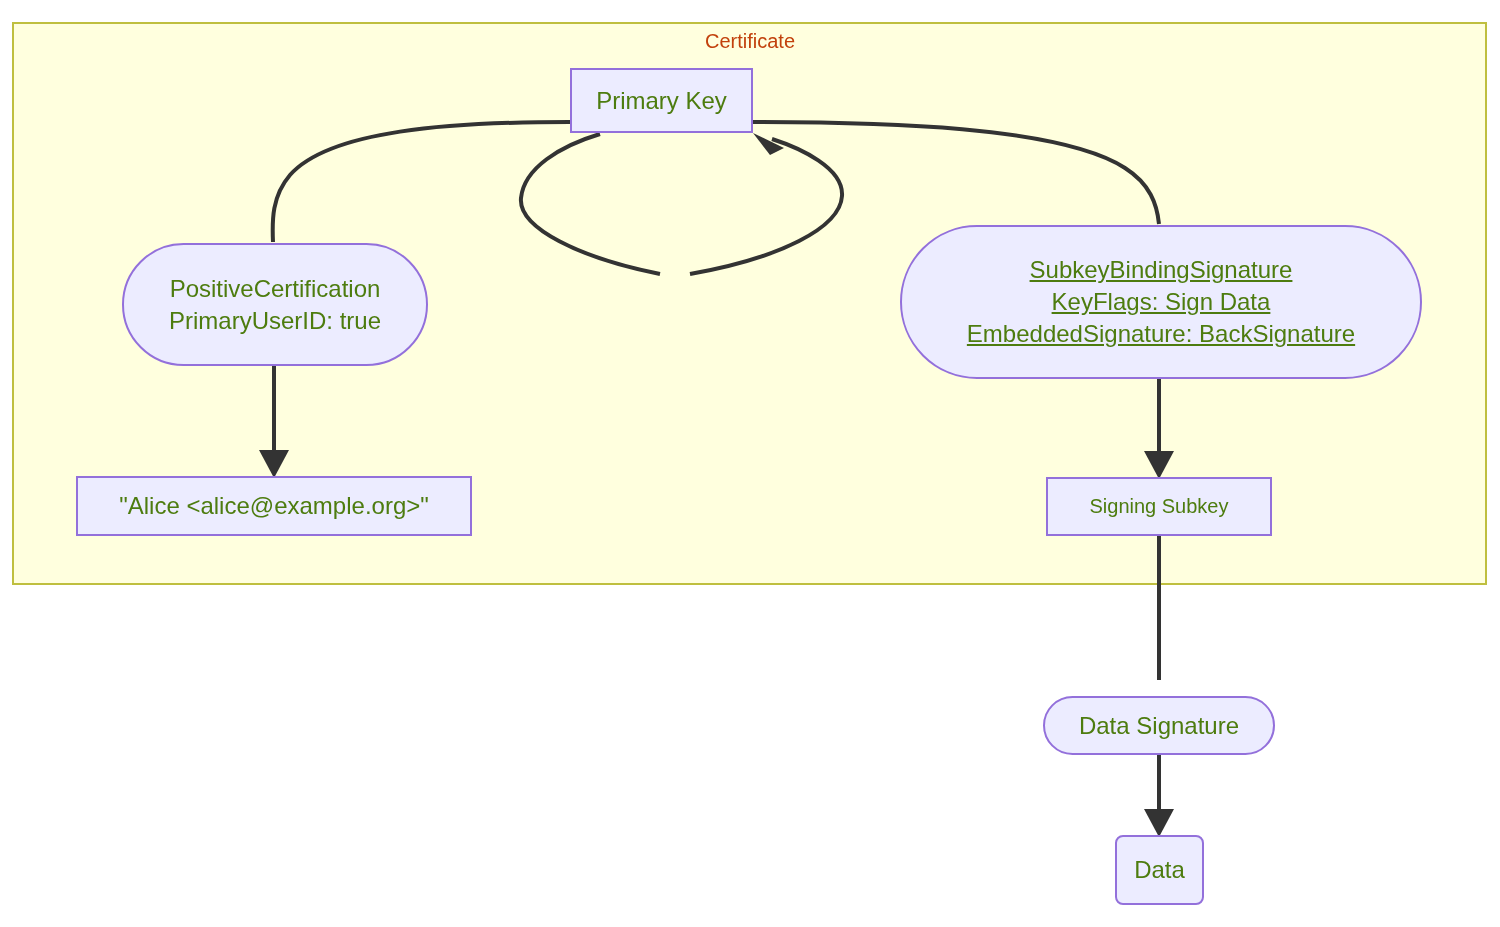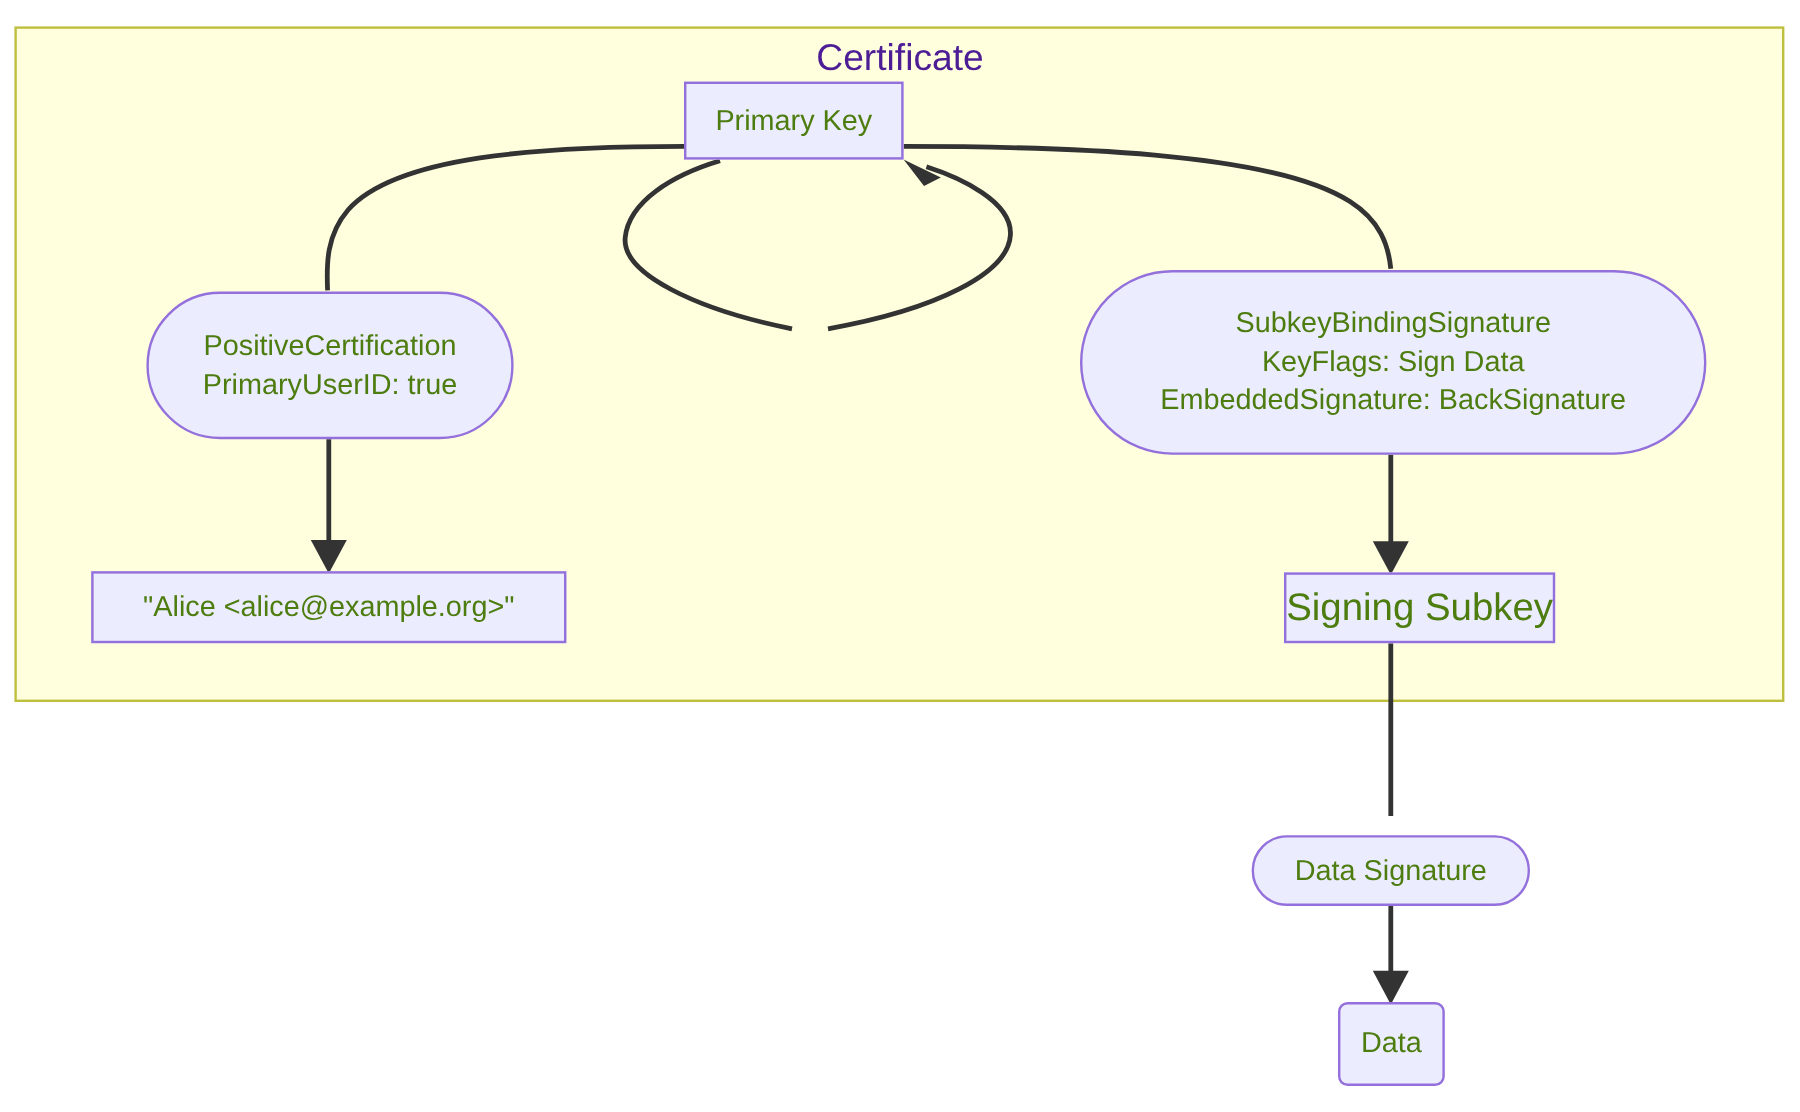"Certificate" .subgraph-title { color: #4c1d95 -> #c2410c; font-size: 31px -> 20px }
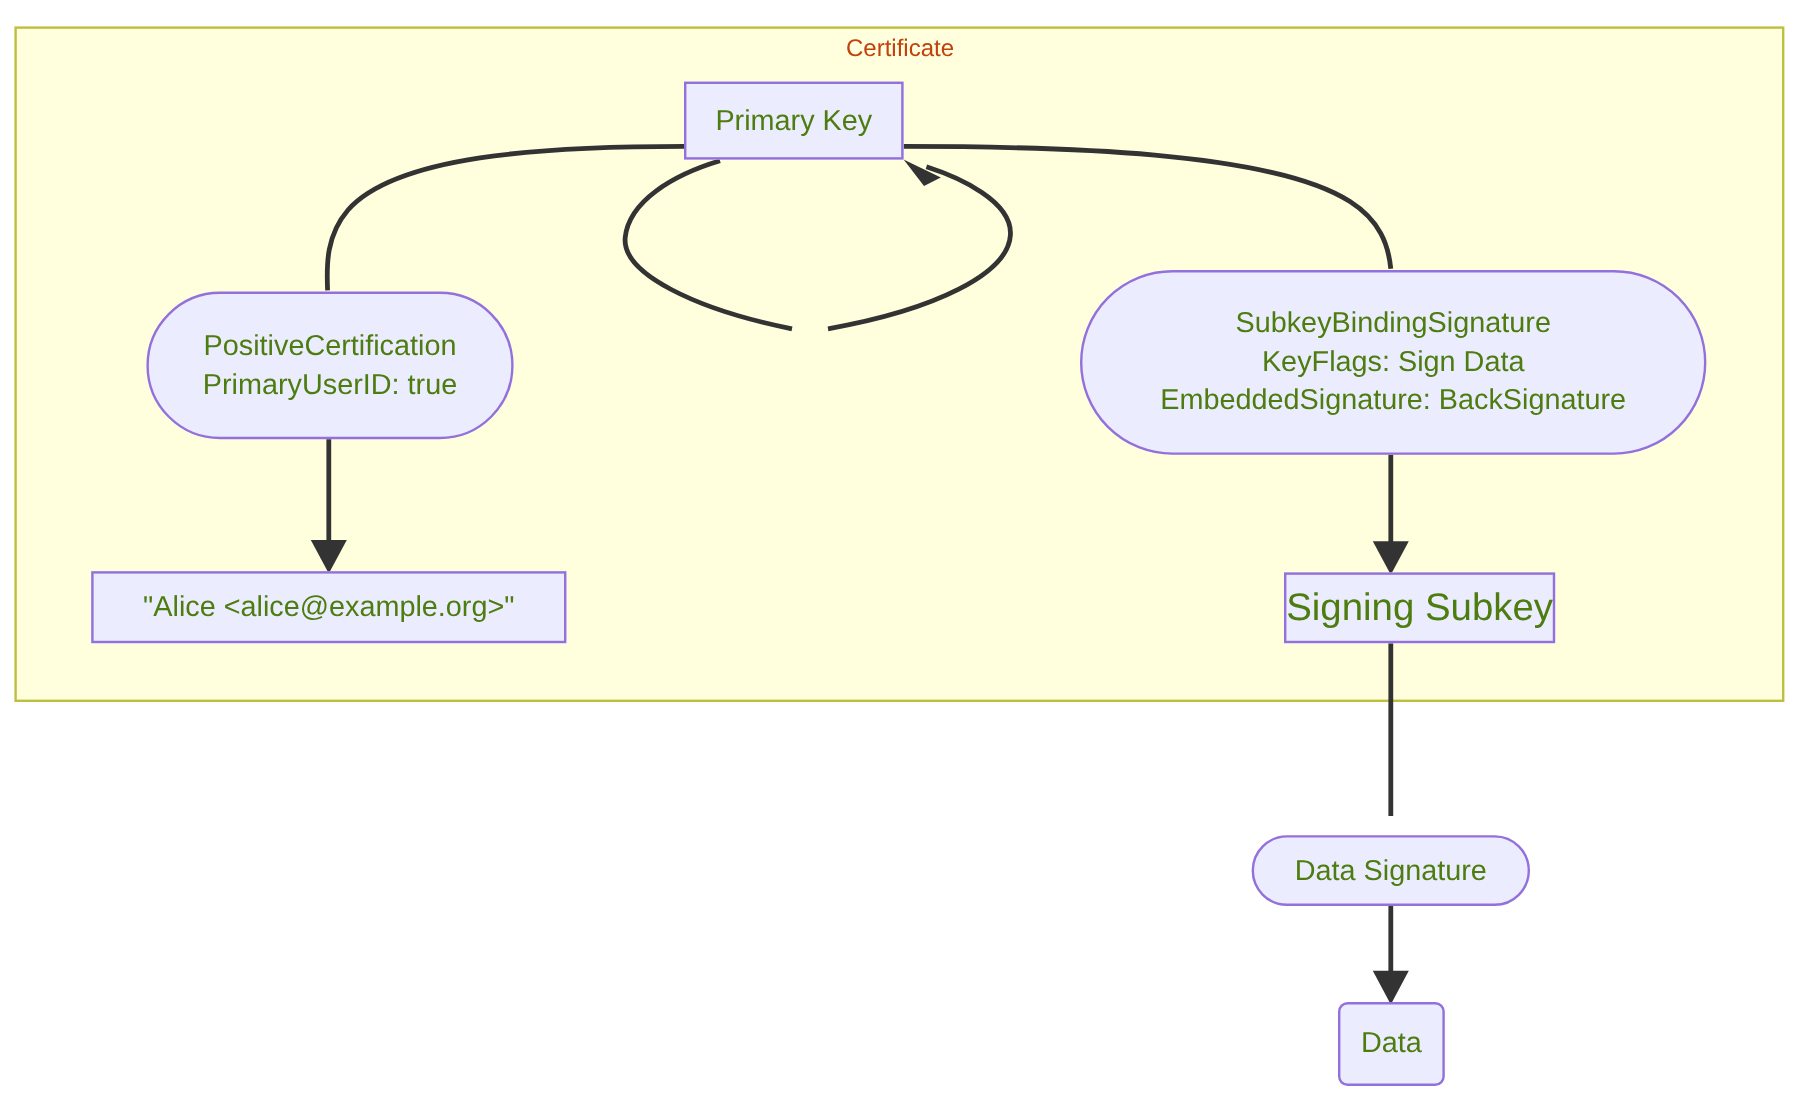"SubkeyBindingSignature" div.node-box { text-decoration: none -> underline }
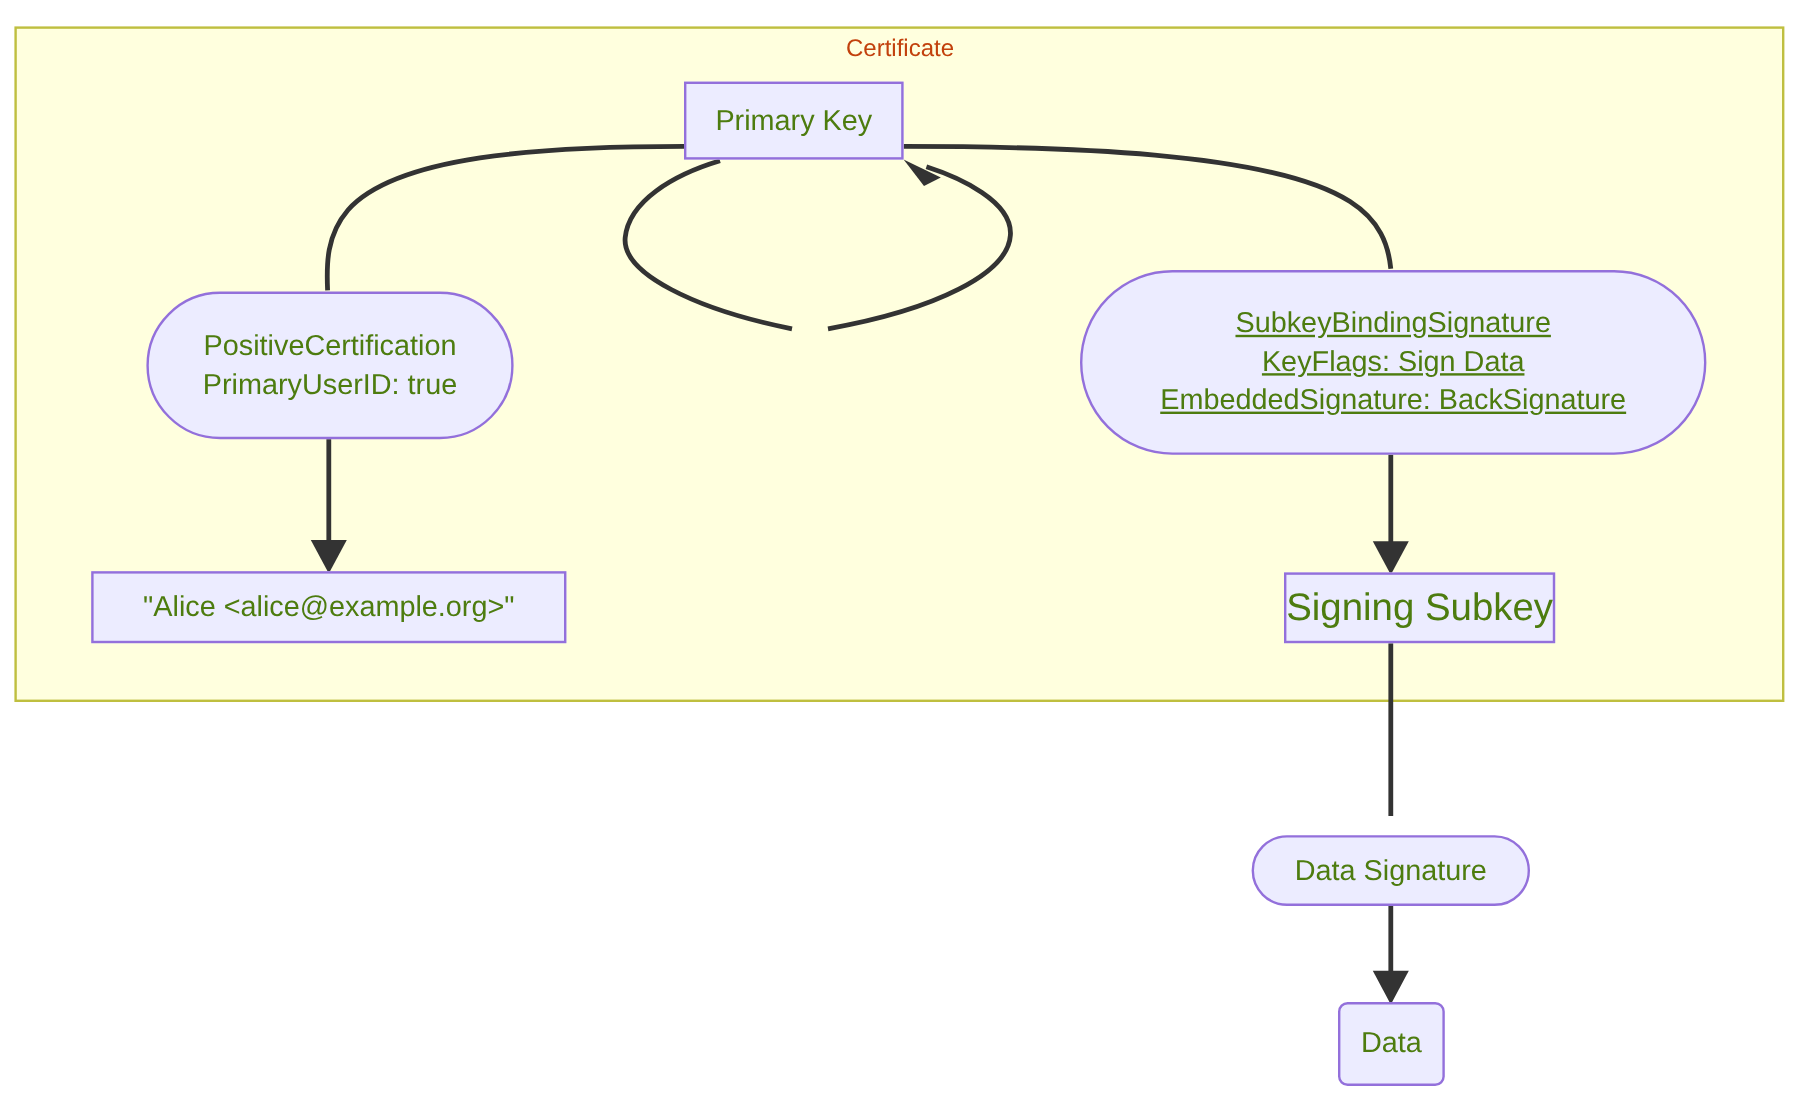"Signing Subkey" div.node-box { font-size: 32px -> 20px; margin-left: 24px -> none }
